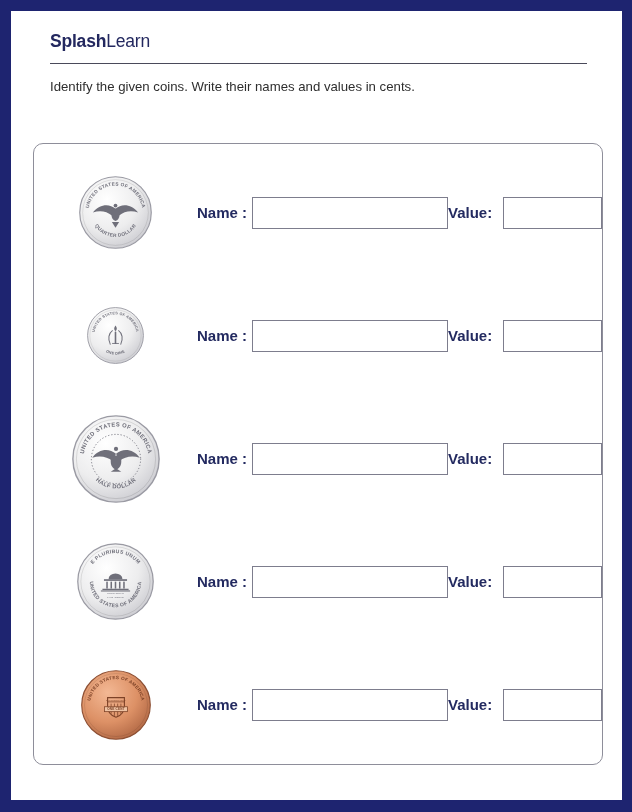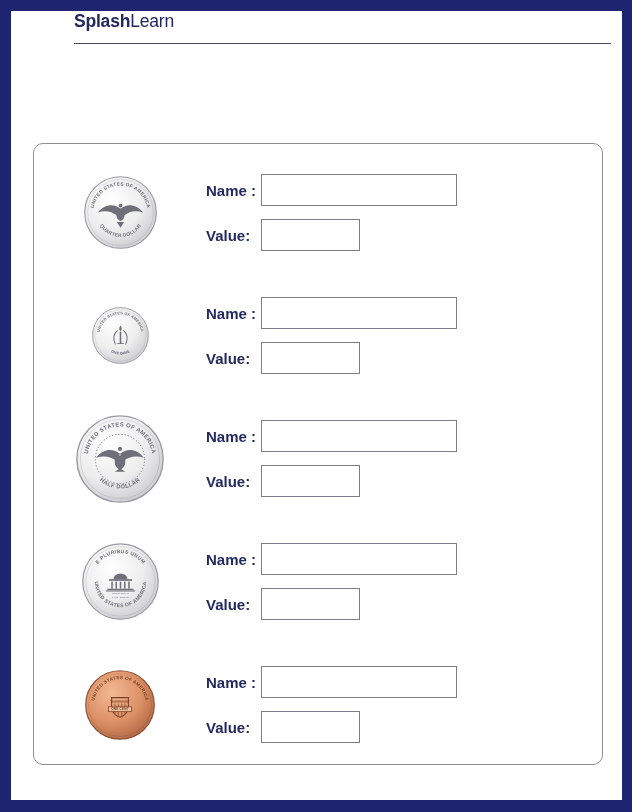"SplashLearn" .header { margin-left: 24px -> none; padding: 0 0 0 39px -> 20px 0 0 39px }
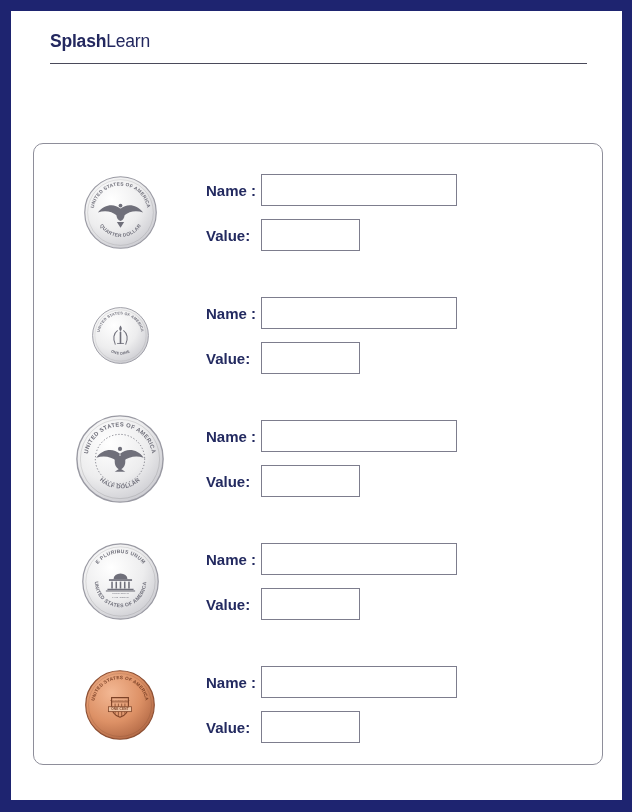"Identify the given coins. Write" div.instruction { html: none -> <div>Identify the given coins. Write their names and values in cents.</div> }
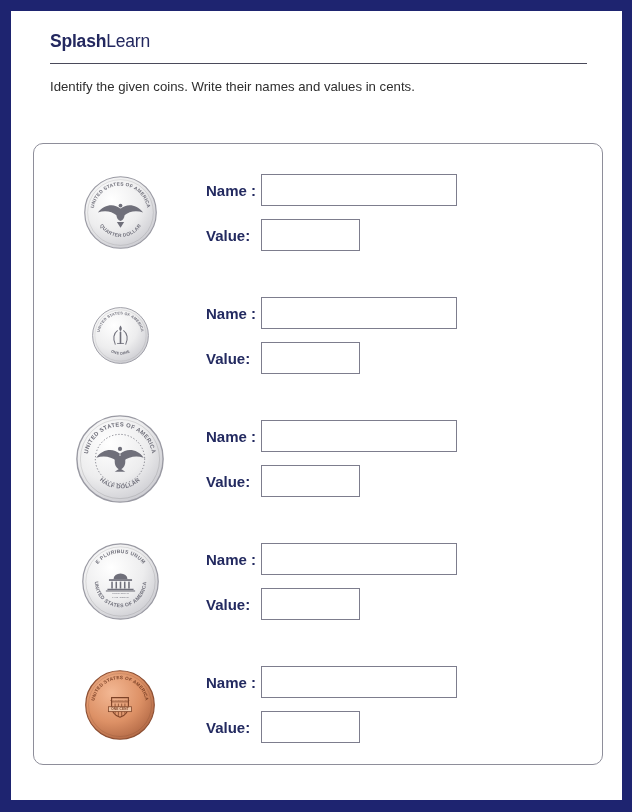"Name :" .fields { flex-direction: column -> row }
